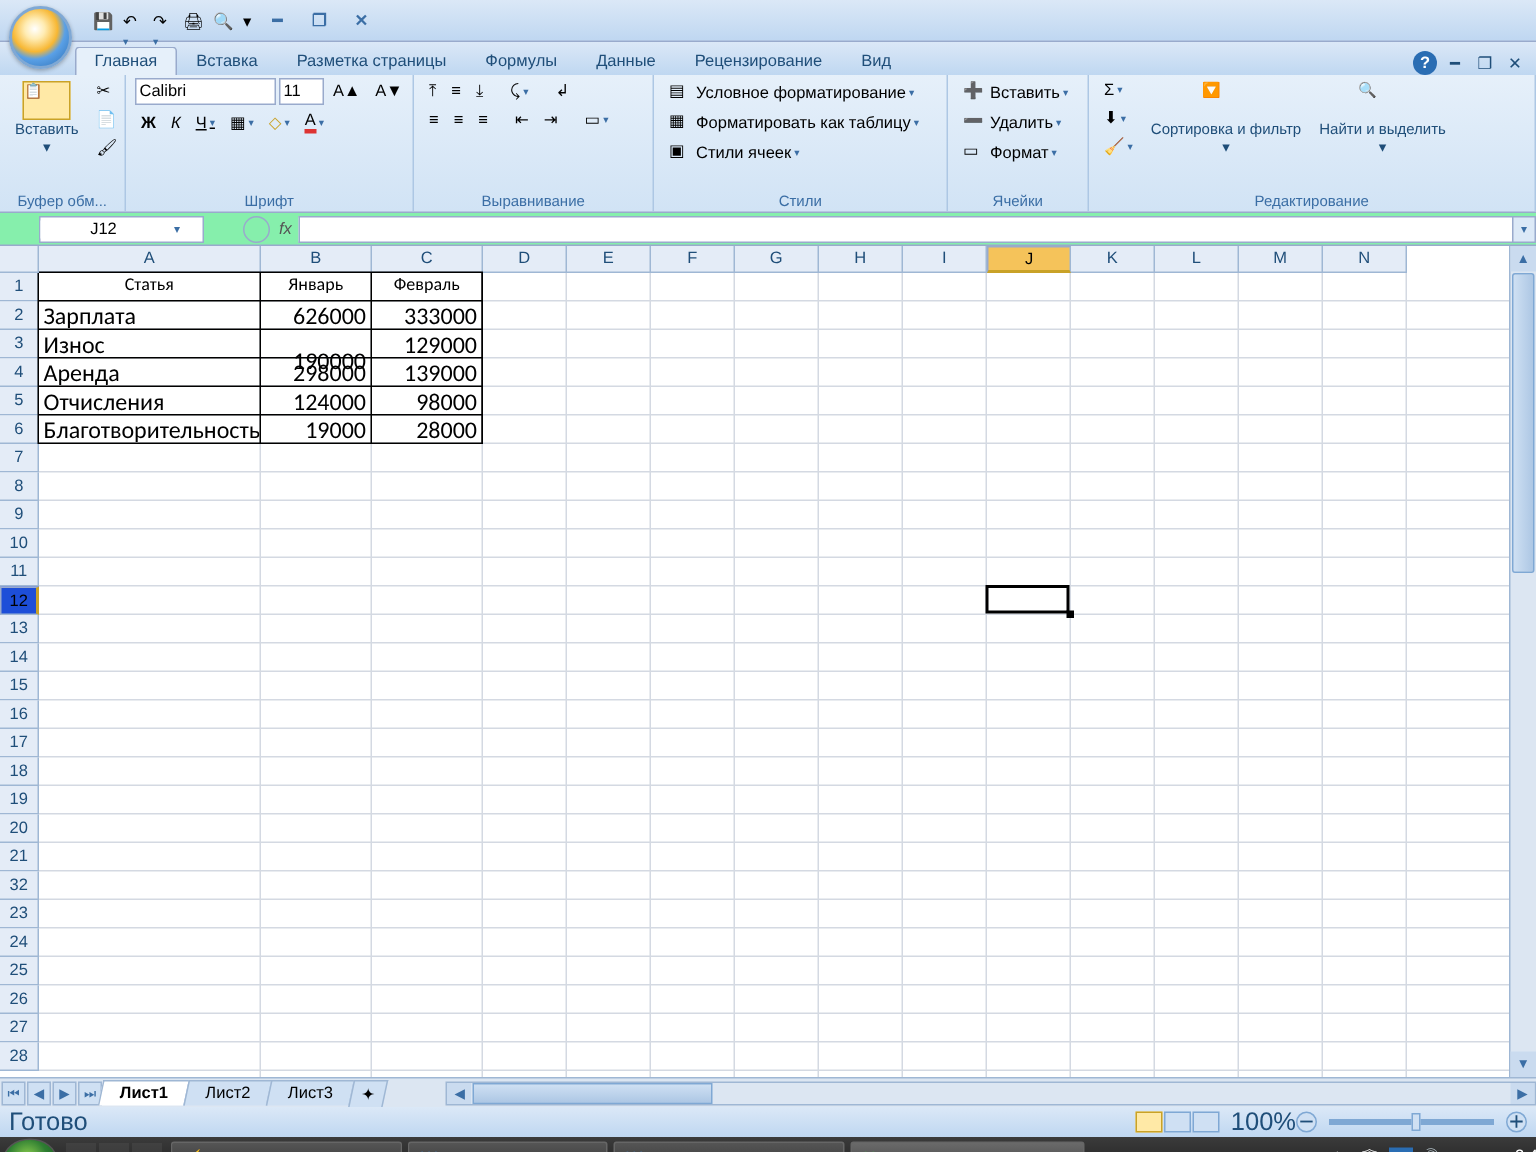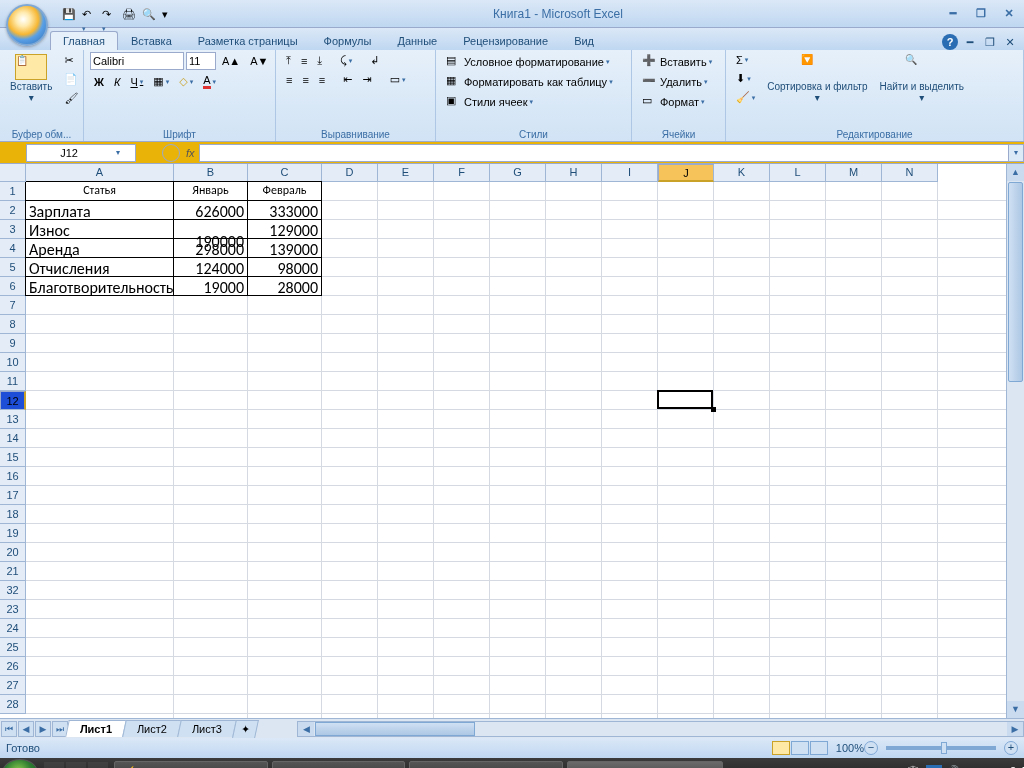"Книга1 - Microsoft Excel" div.title-text { html: <div>Книга1 - Microsoft Excel</div> -> none }
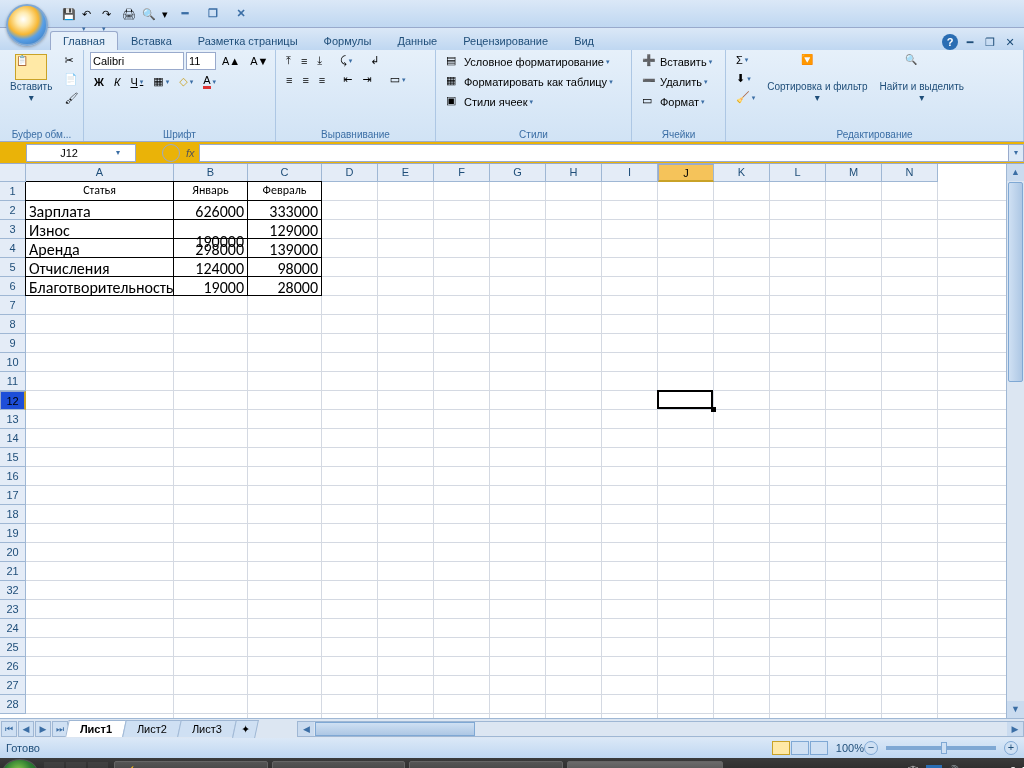"J12" .formula-bar { background: #eab308 -> #86efac }
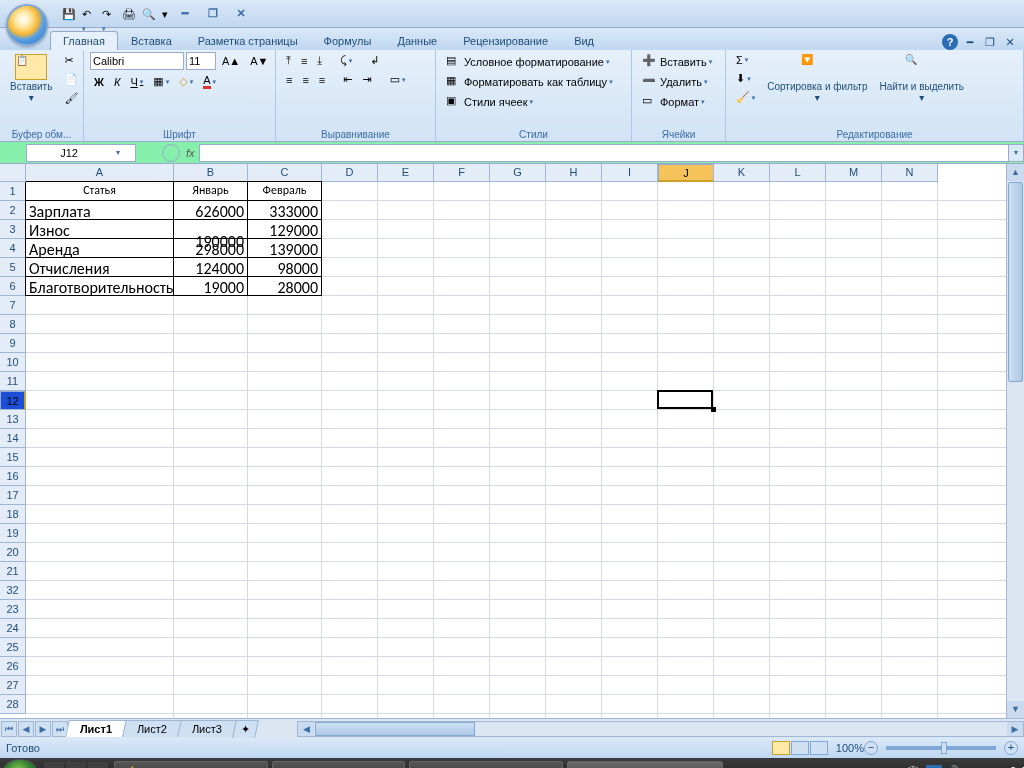"Готово" .status-bar { font-size: 11px -> 17px }
